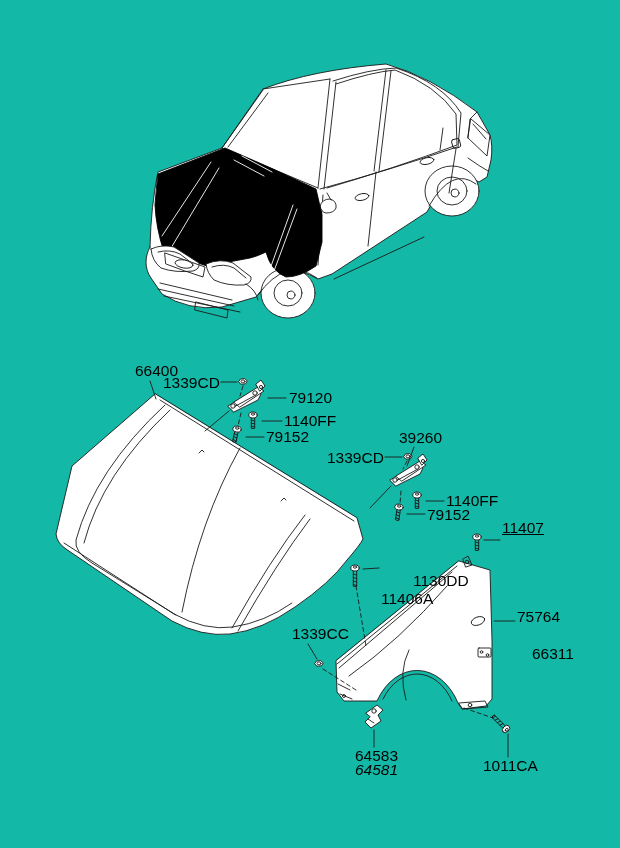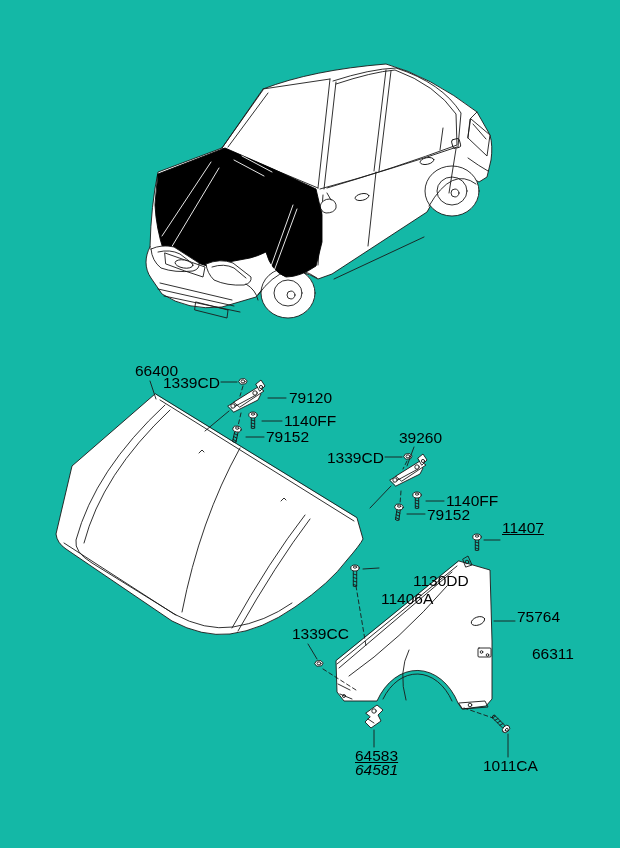"64583" .l-64583 { text-decoration: underline -> none }
